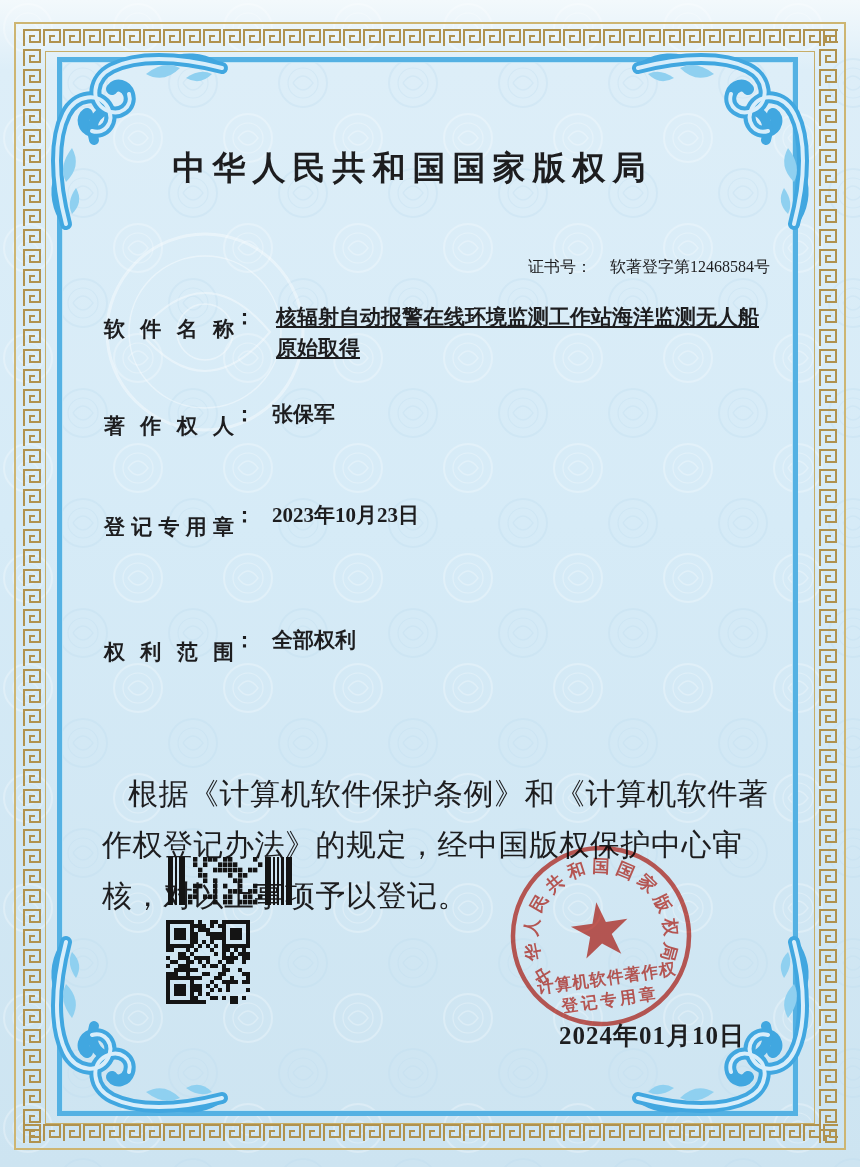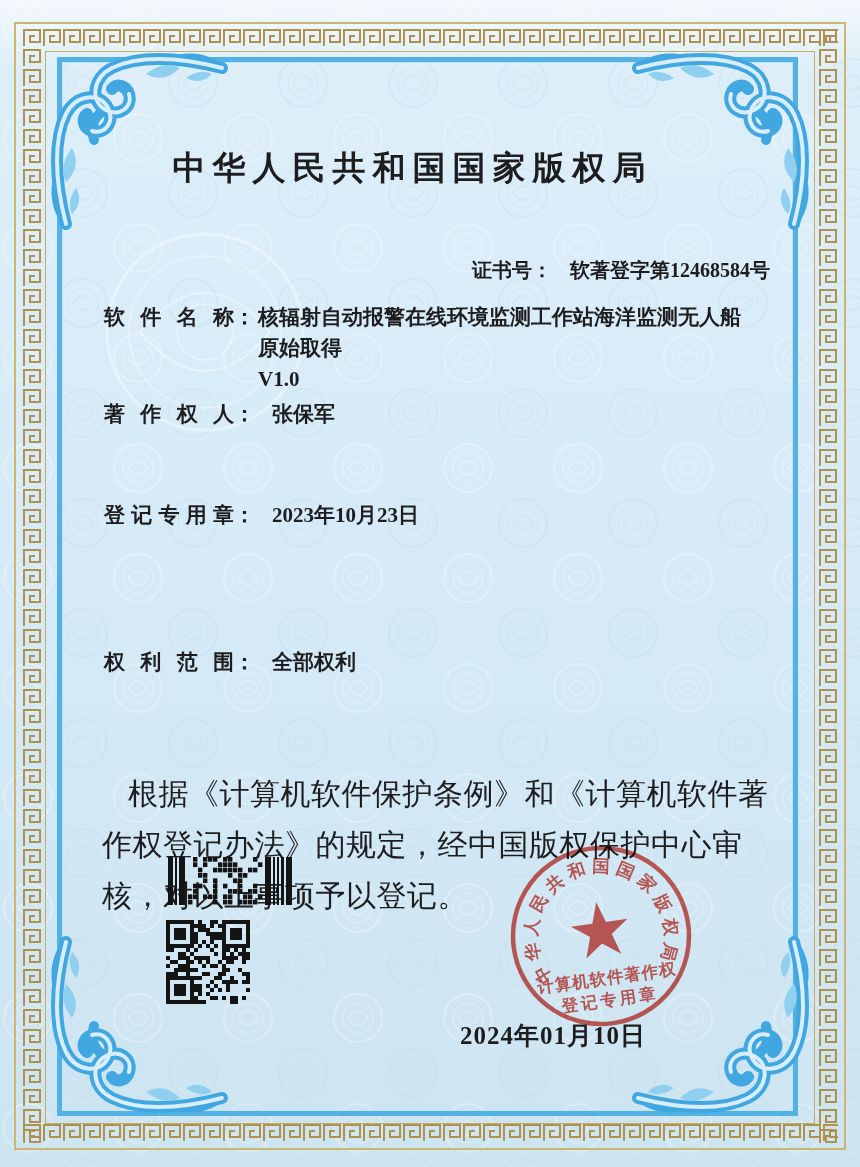"证书号： 软著登字第12468584号" .certno { font-size: 20px -> 16px; font-weight: bold -> normal }
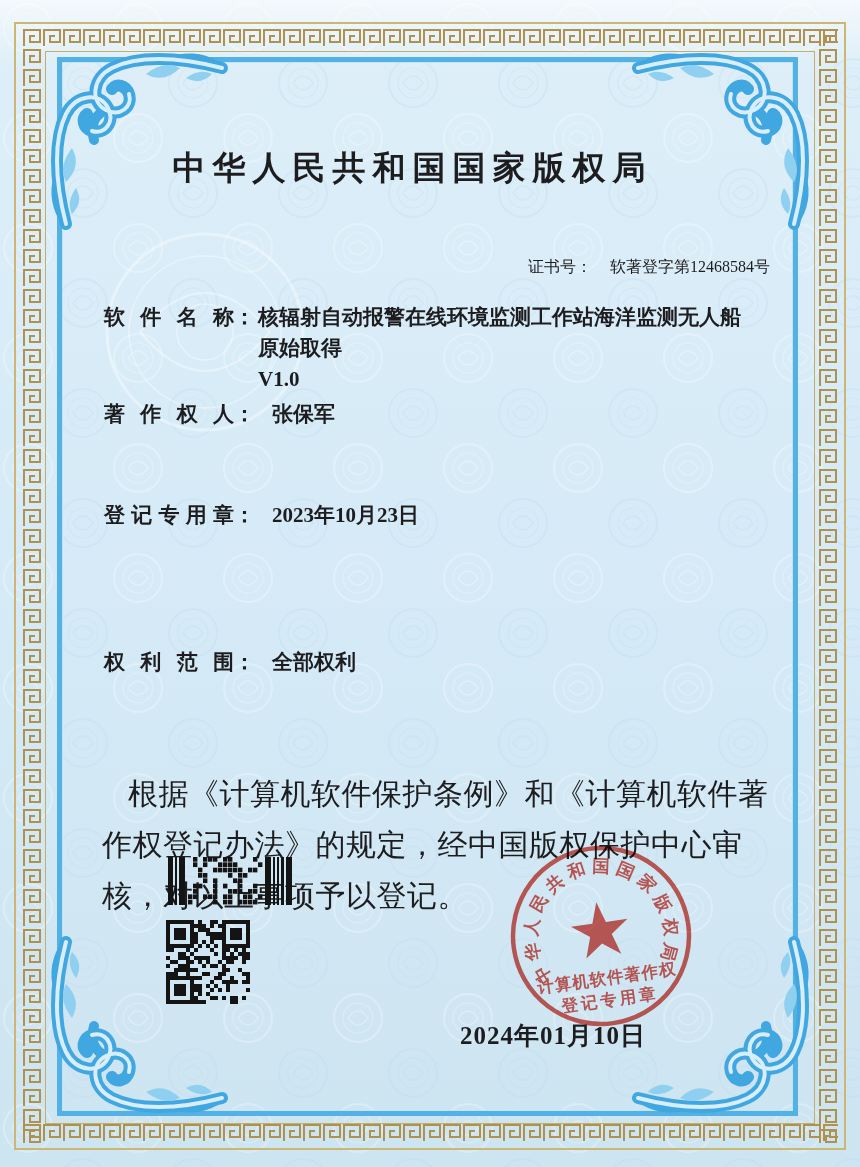"软件名称" .flabel { margin-top: none -> 12px }
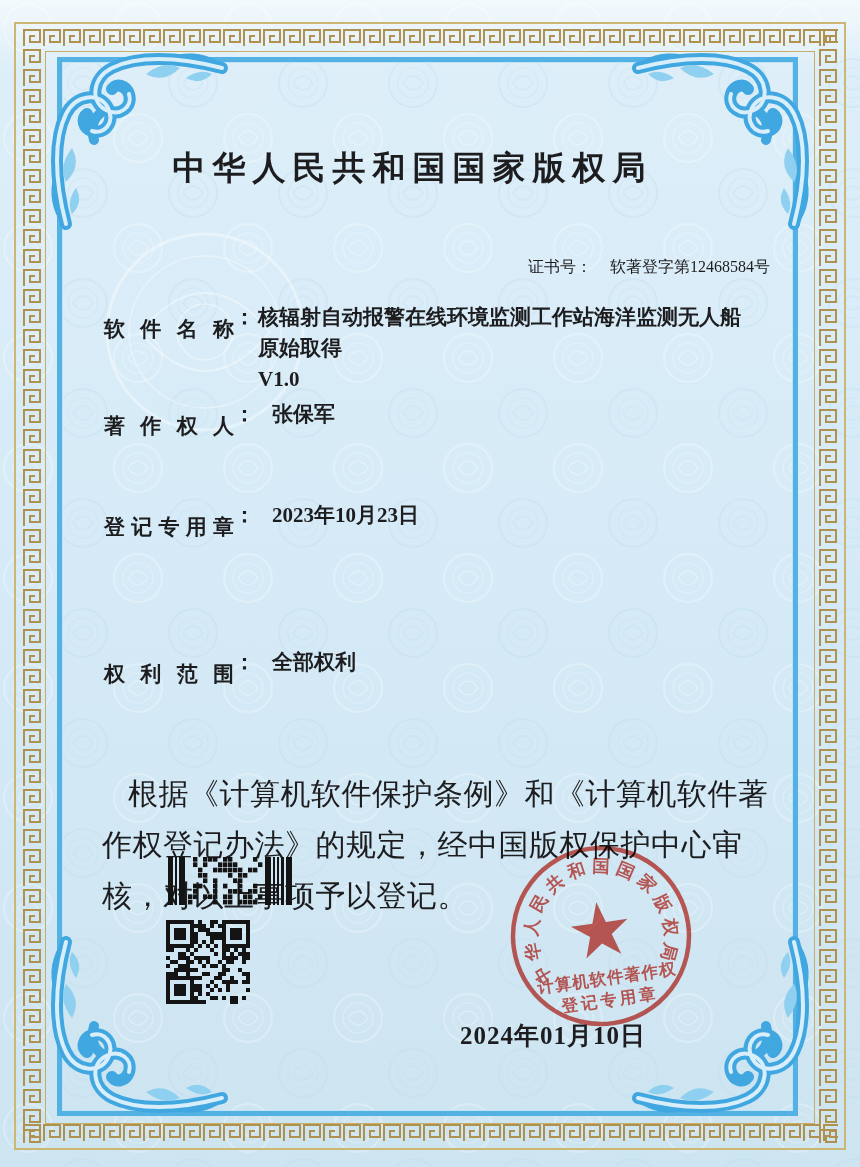"核辐射自动报警在线环境监测工作站海洋监测无人船" .vblock { margin-left: 3px -> 21px; text-decoration: none -> underline }
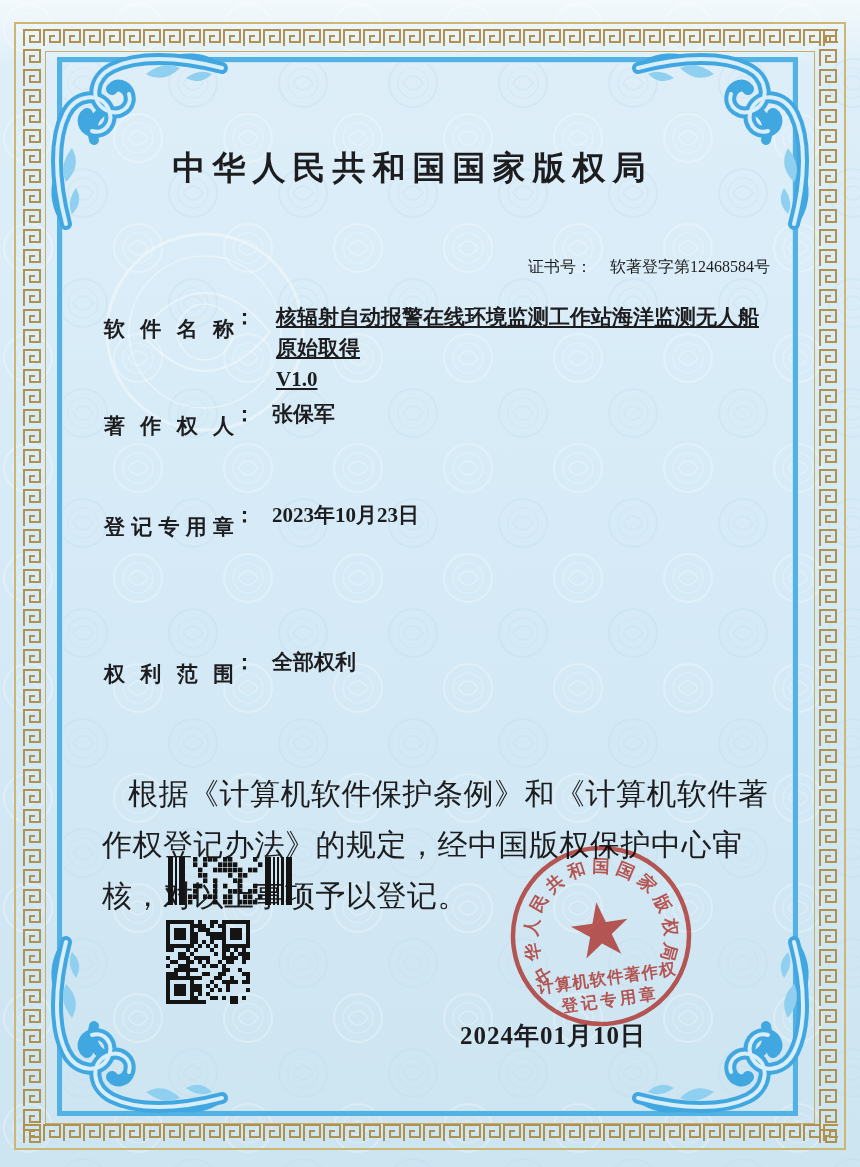"V1.0" span.vline { html: <span>V1.0</span> -> none }
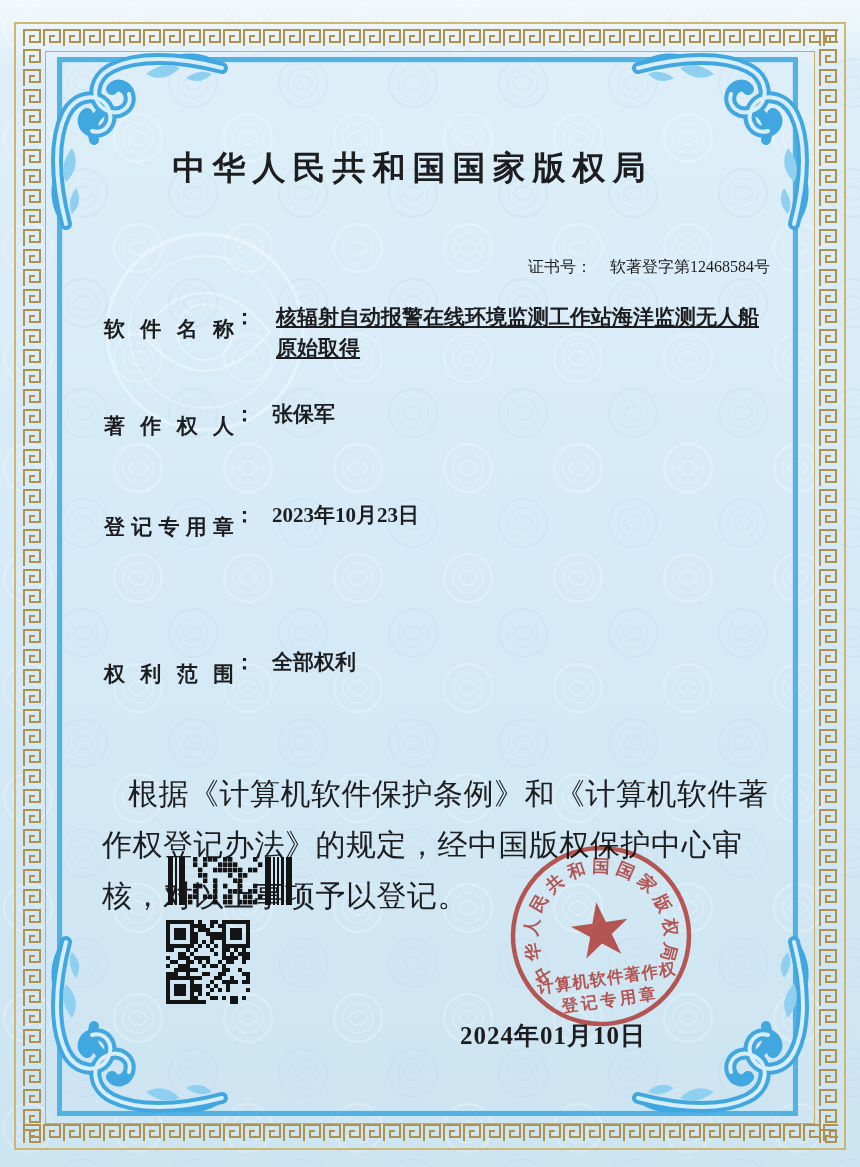"权利范围： 全部权利" div.row { top: 647px -> 625px }
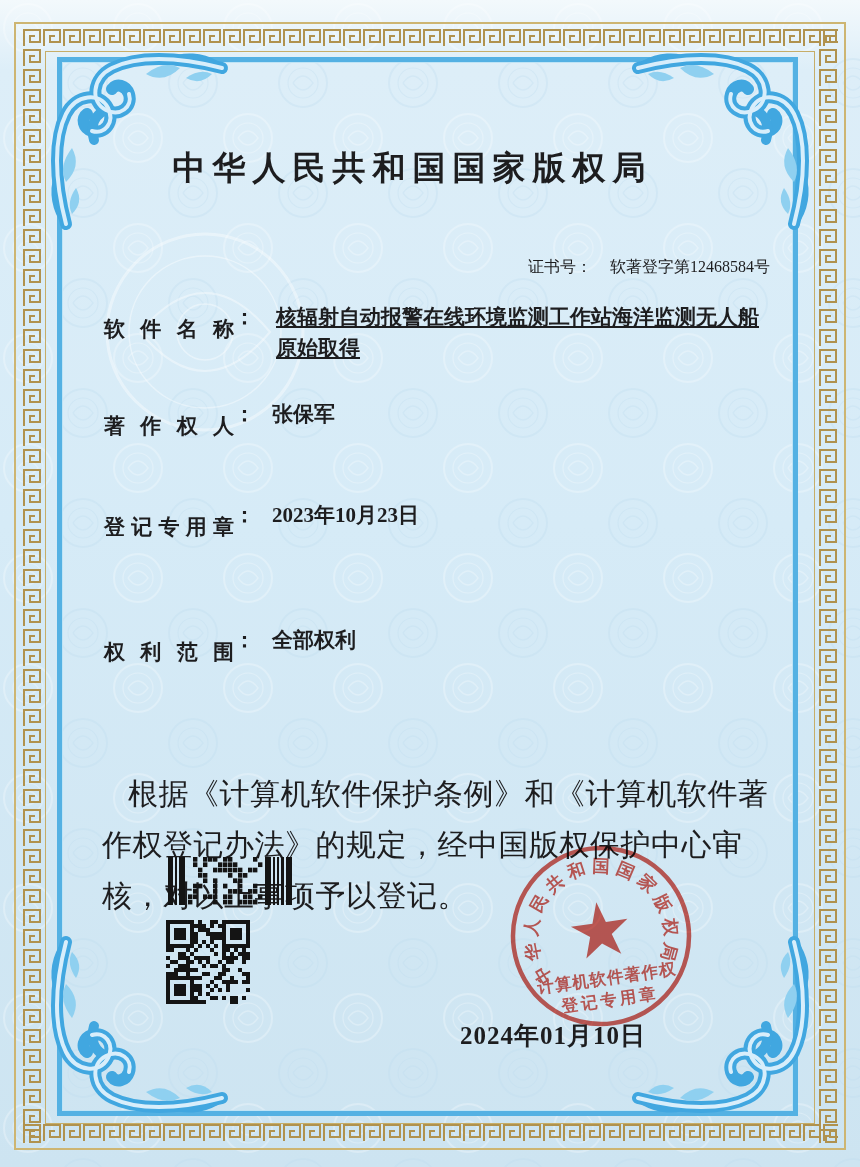"2024年01月10日" .issue-date { text-align: left -> right }
